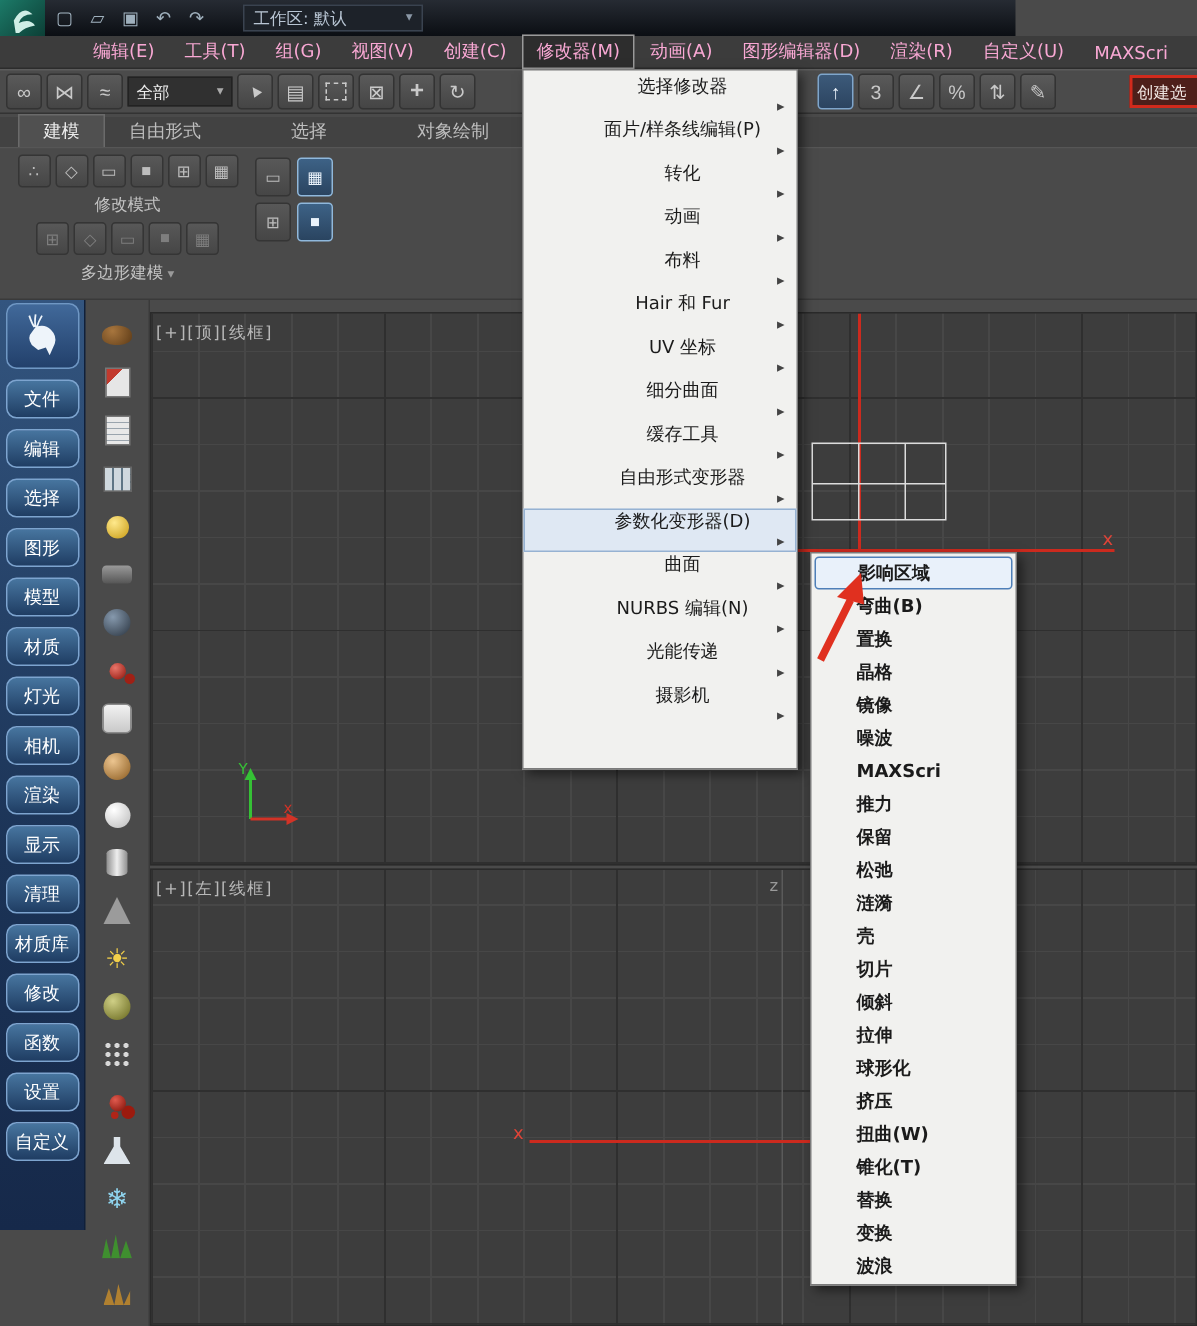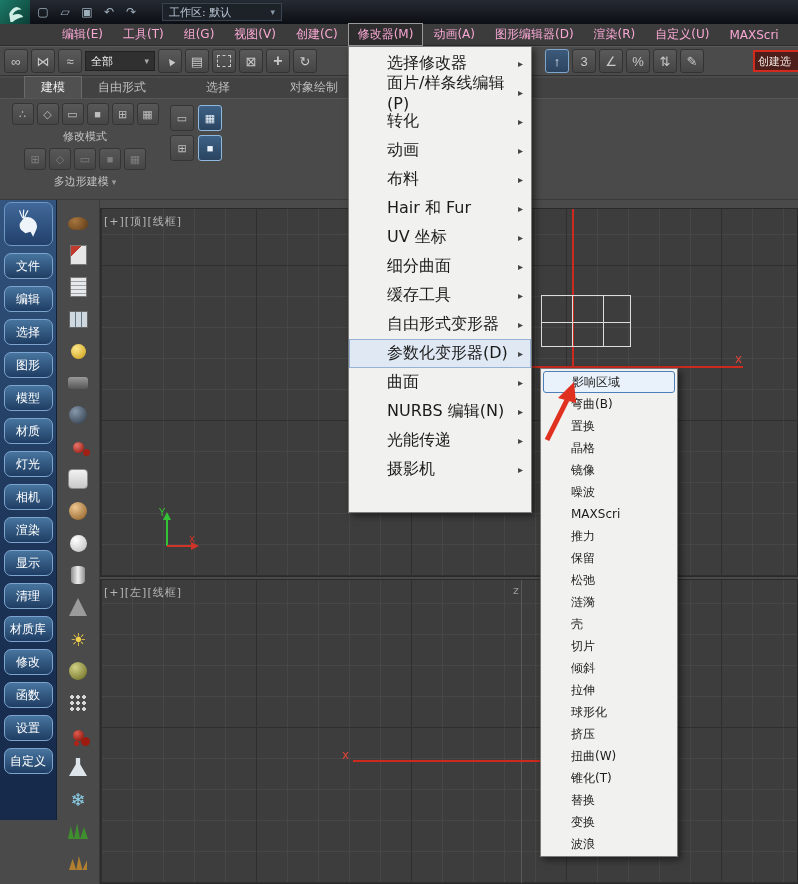"工作区: 默认" .titlebar { width: 798px -> 677px }
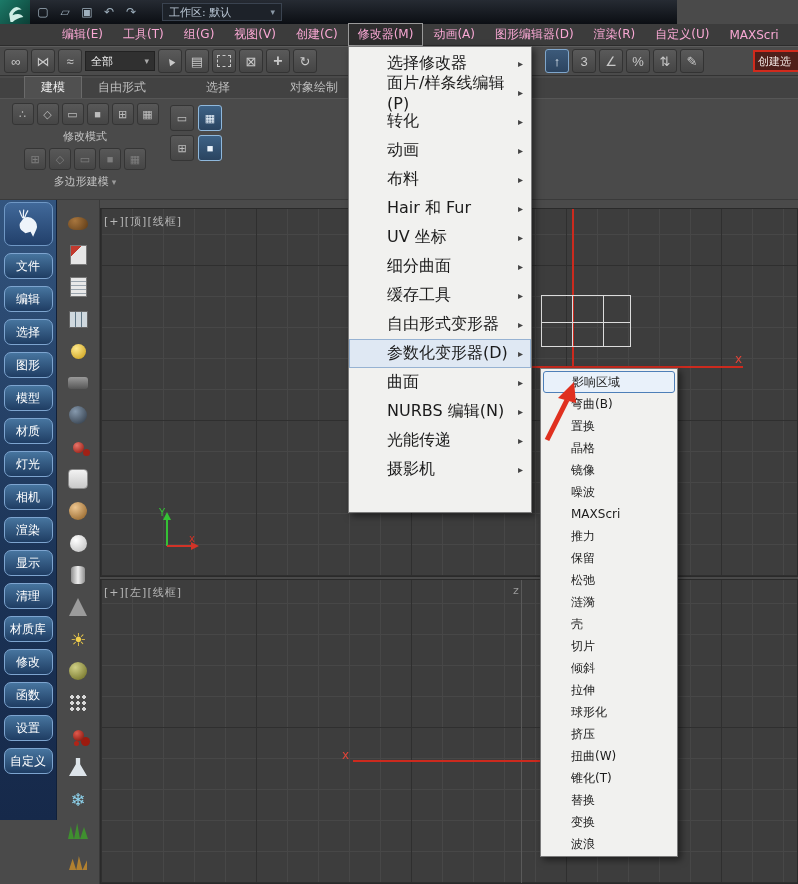"选择修改器" .mm-item { flex-direction: none -> column; font-size: 16px -> 12px }
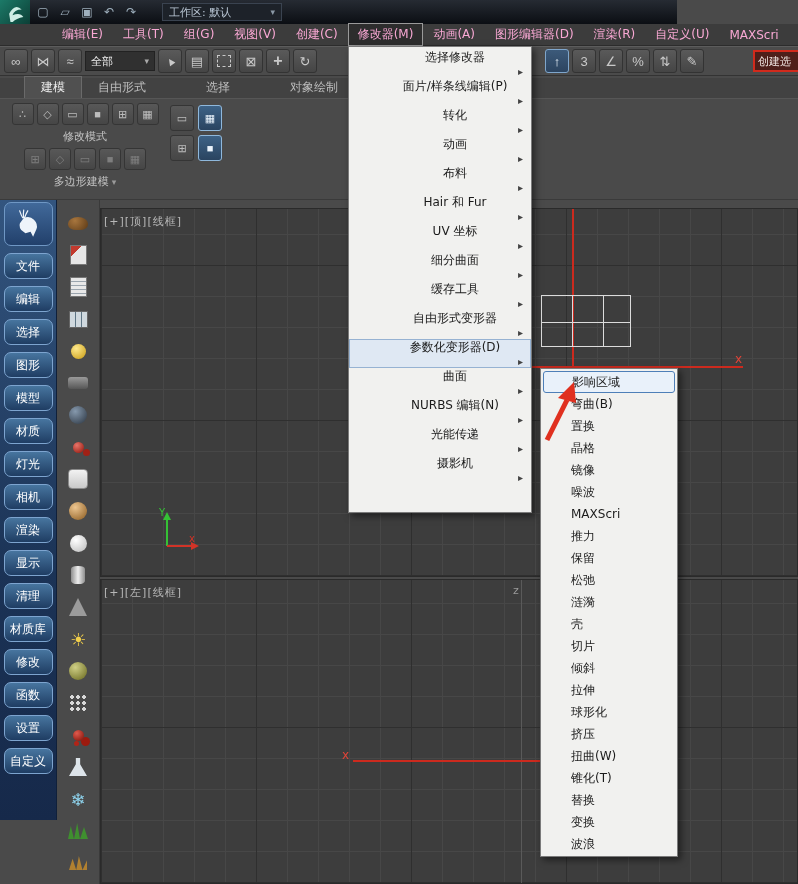"建模" .ribbon-tabs { padding-left: 24px -> 12px }
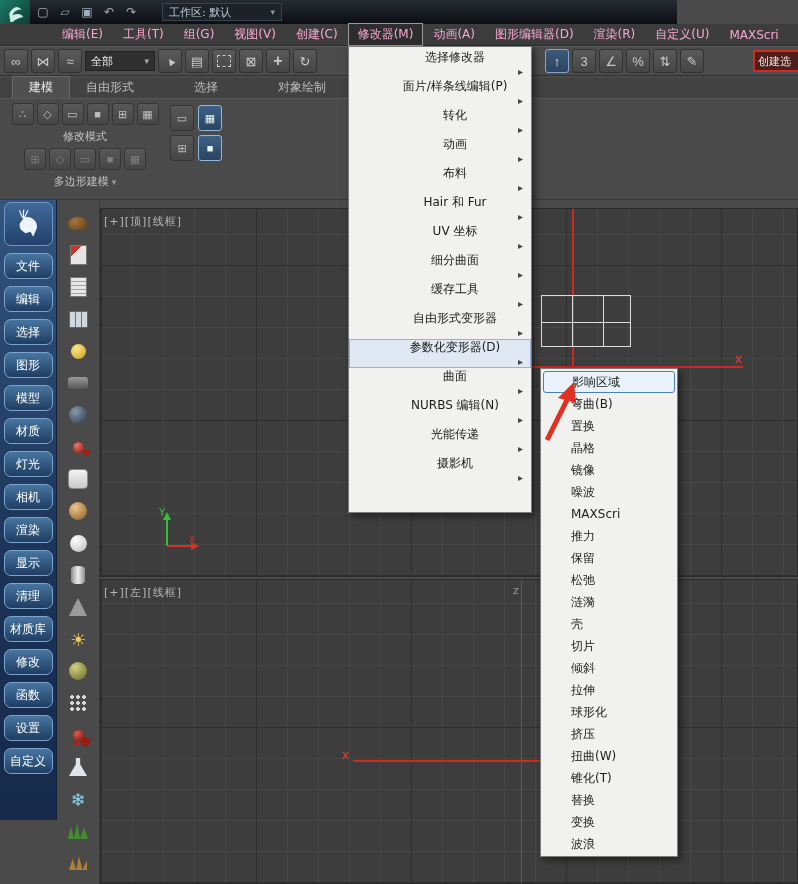"影响区域" .submenu { font-weight: none -> bold }
